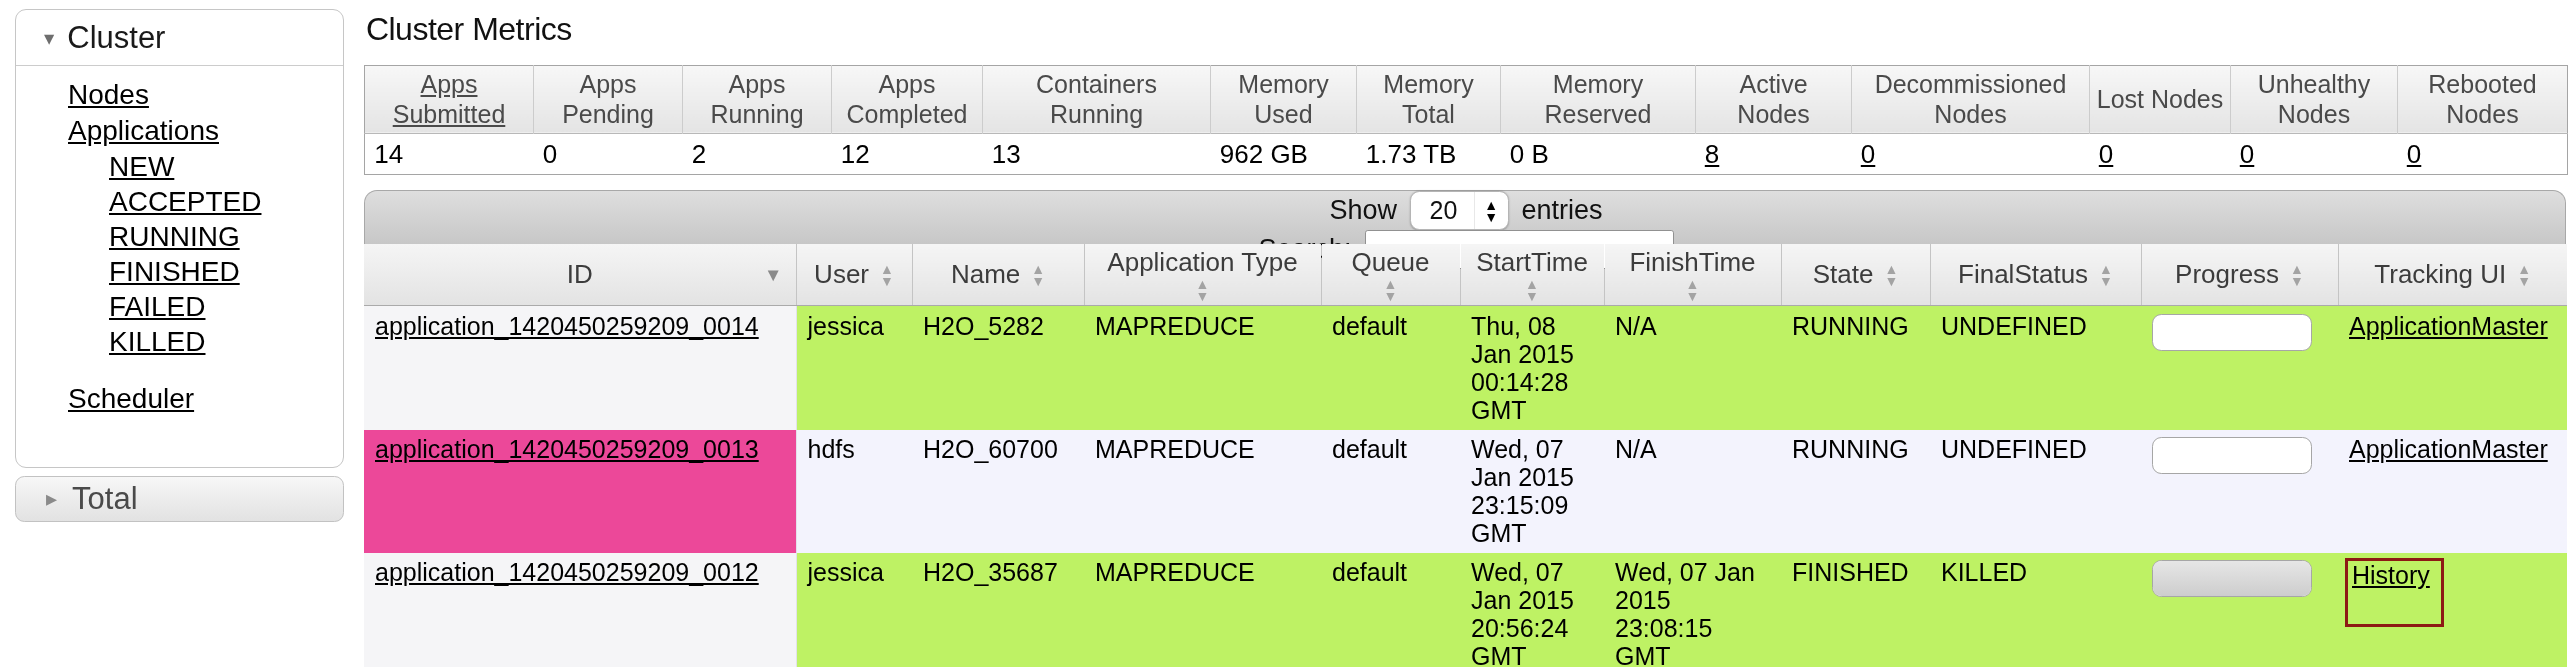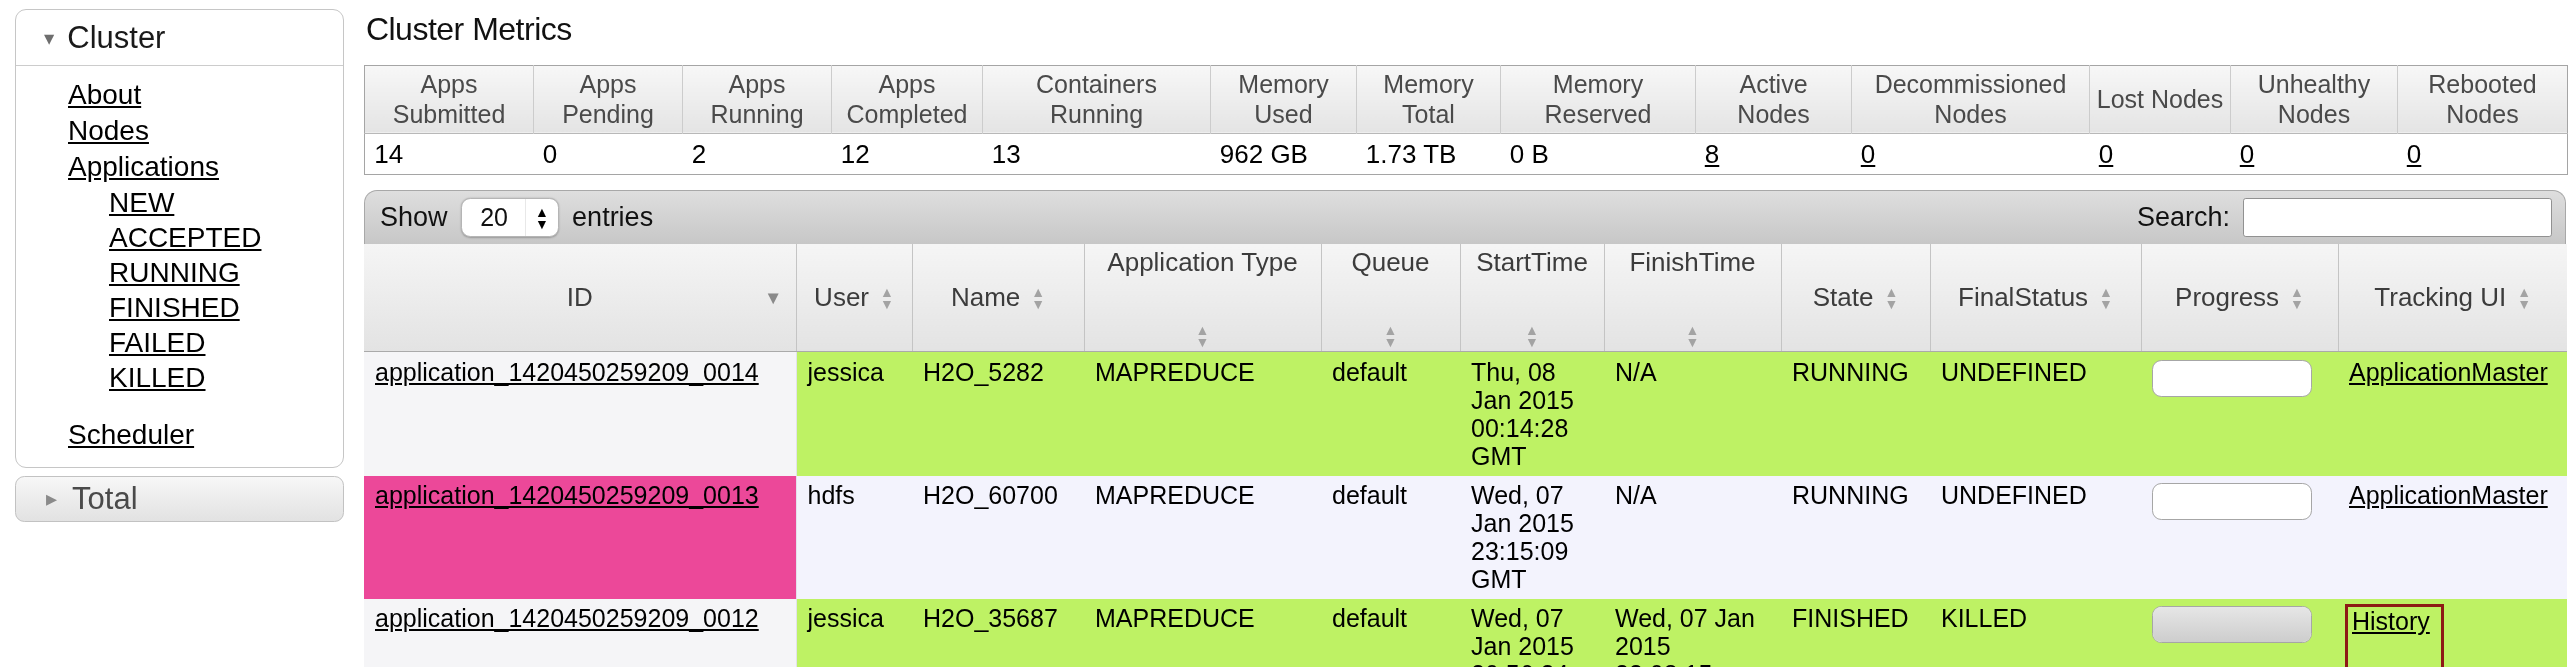"About" li { html: <li><a>About</a></li> -> none }
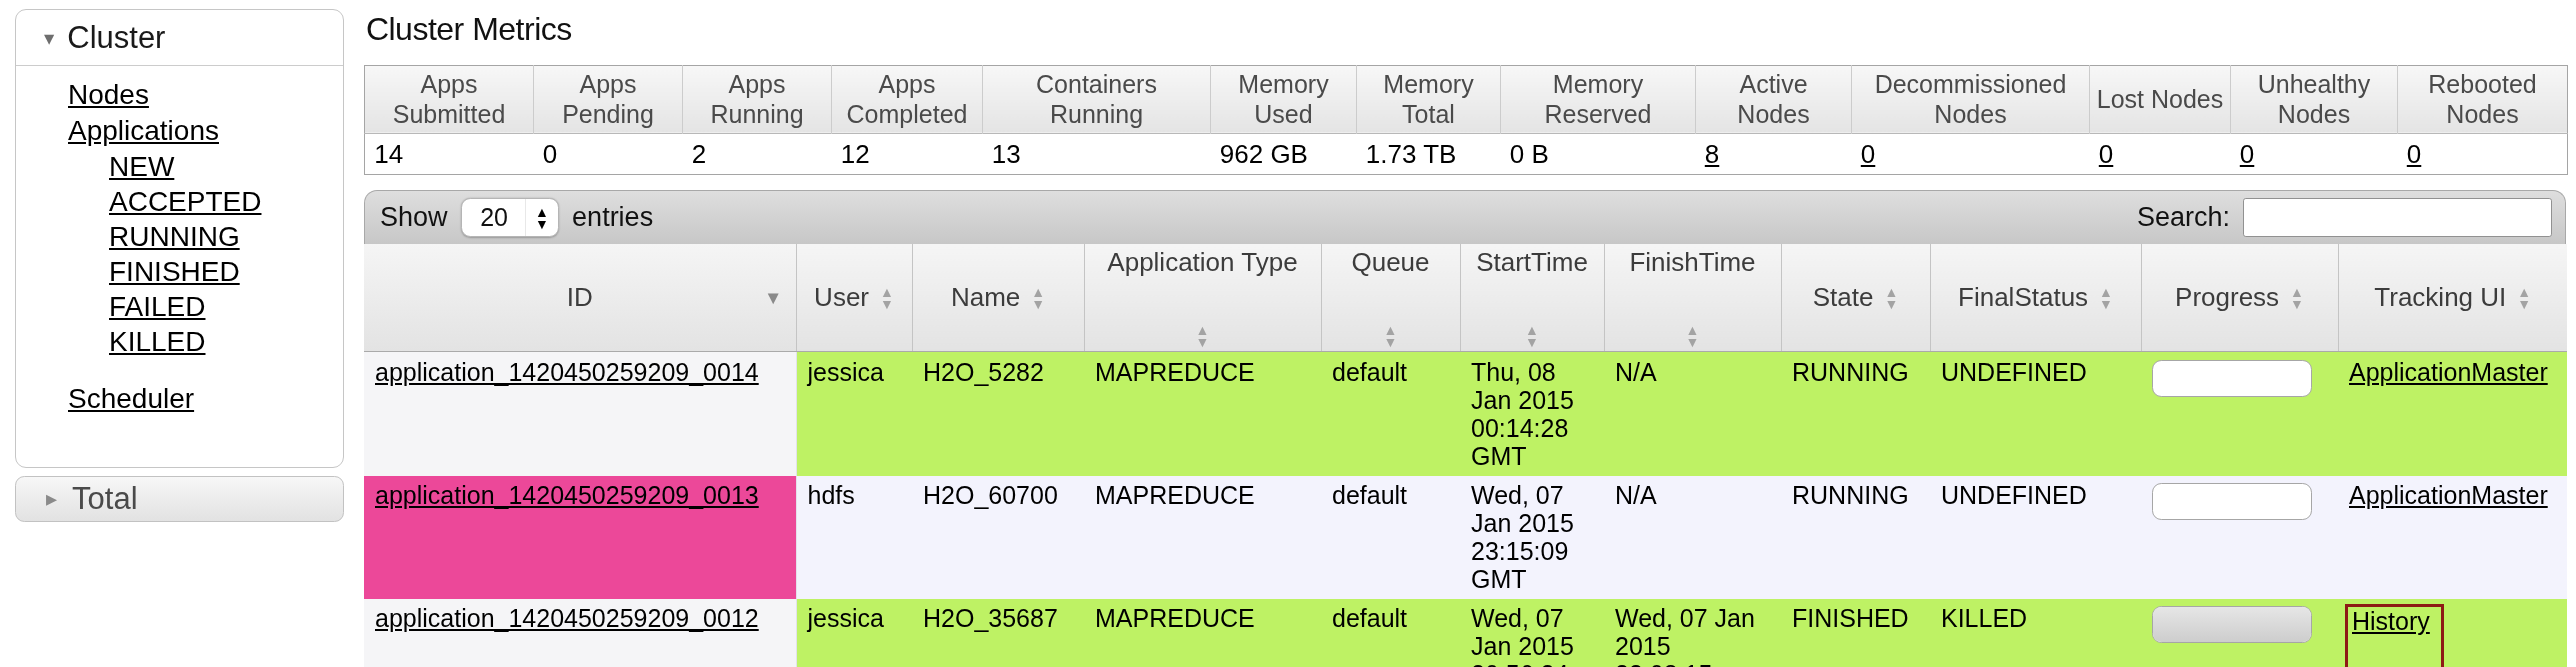"Apps Submitted" .metrics-table th:first-child { text-decoration: none -> underline }
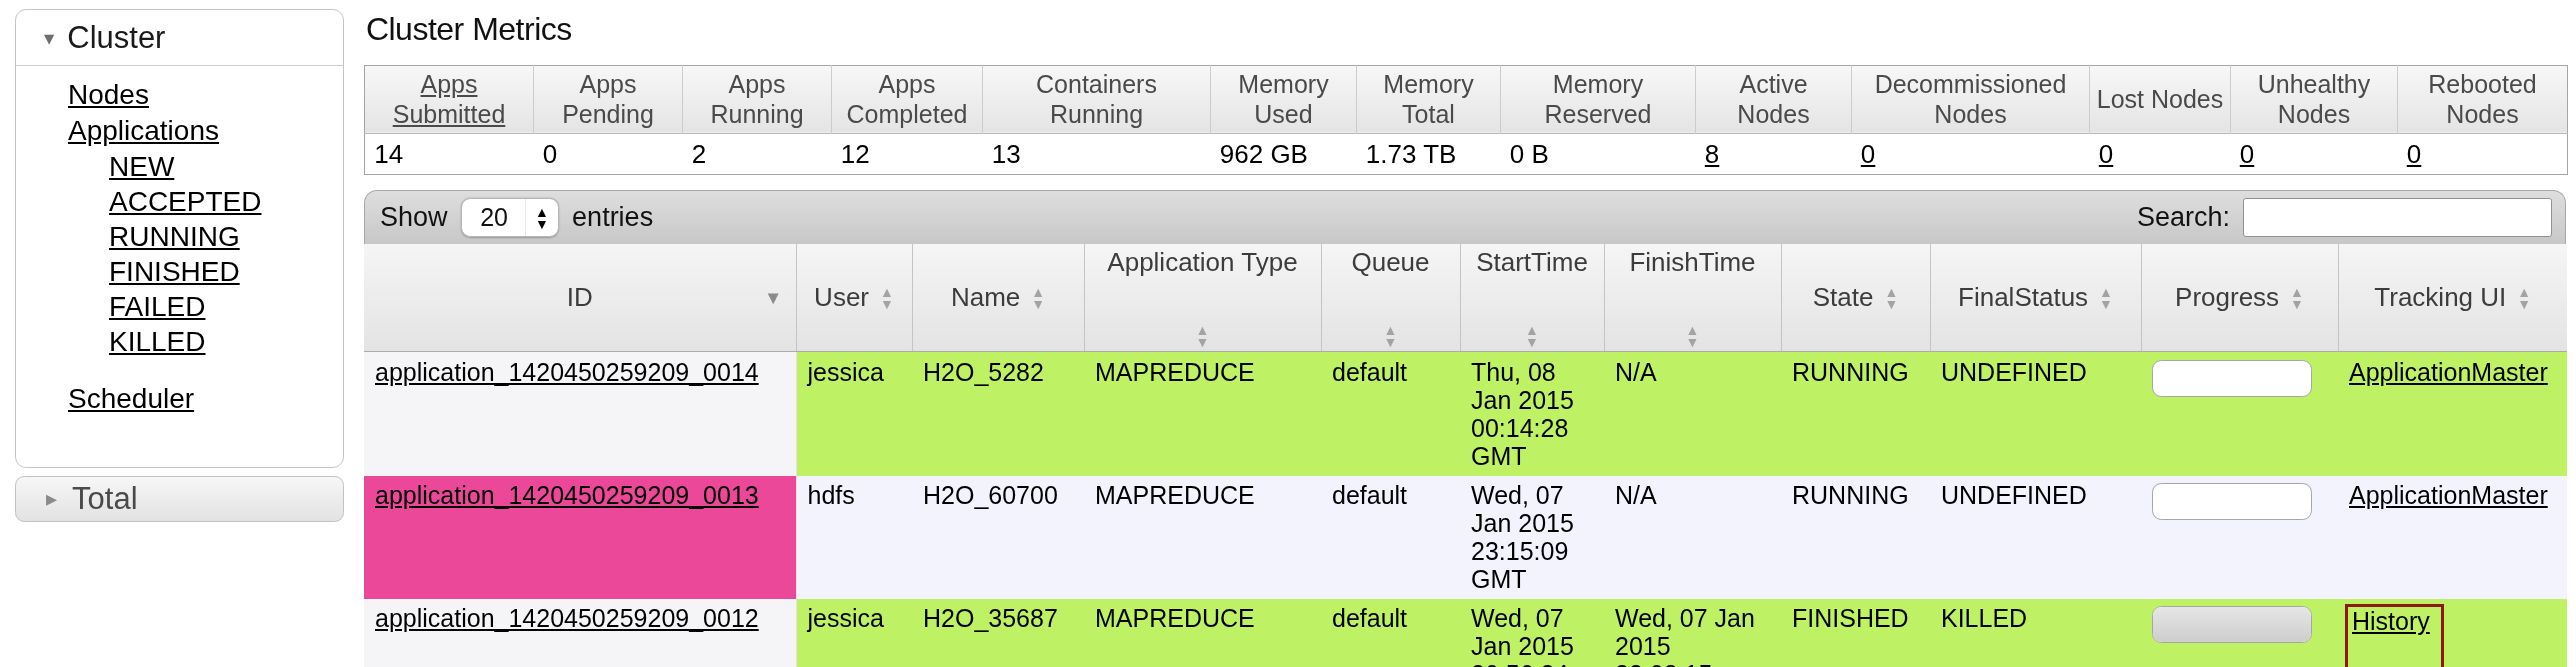"Show" .table-bar { flex-direction: none -> column }
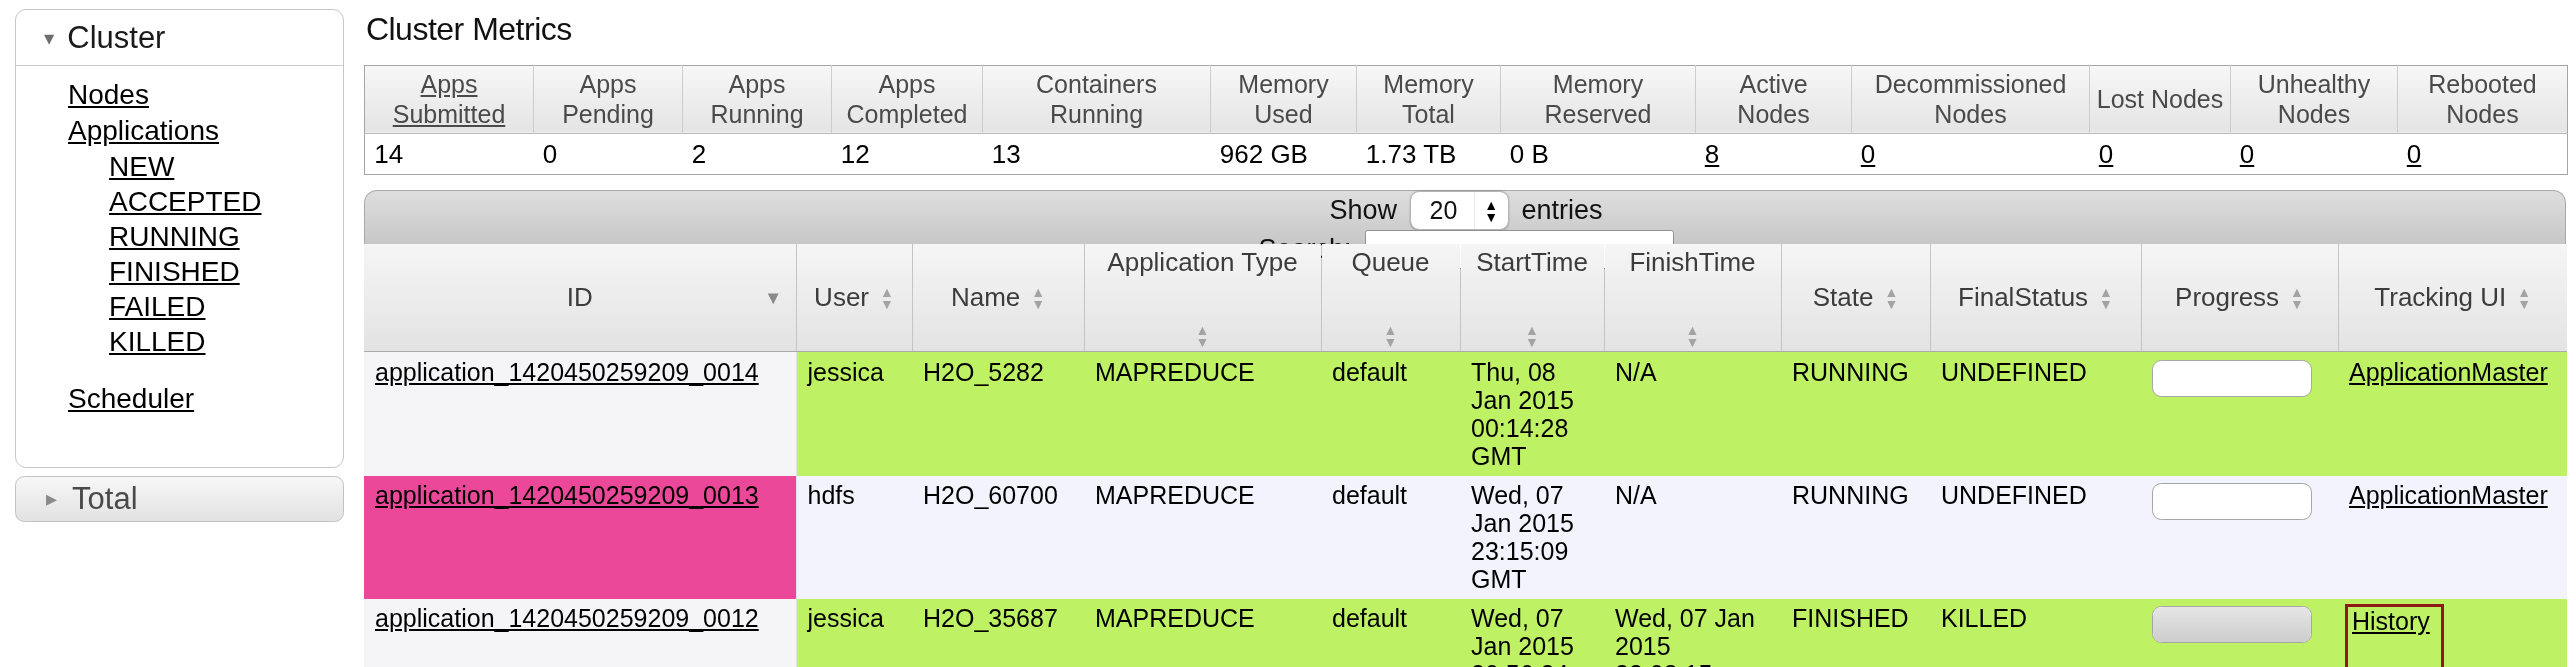"Application Type" .hdr-below { gap: 46px -> none }
